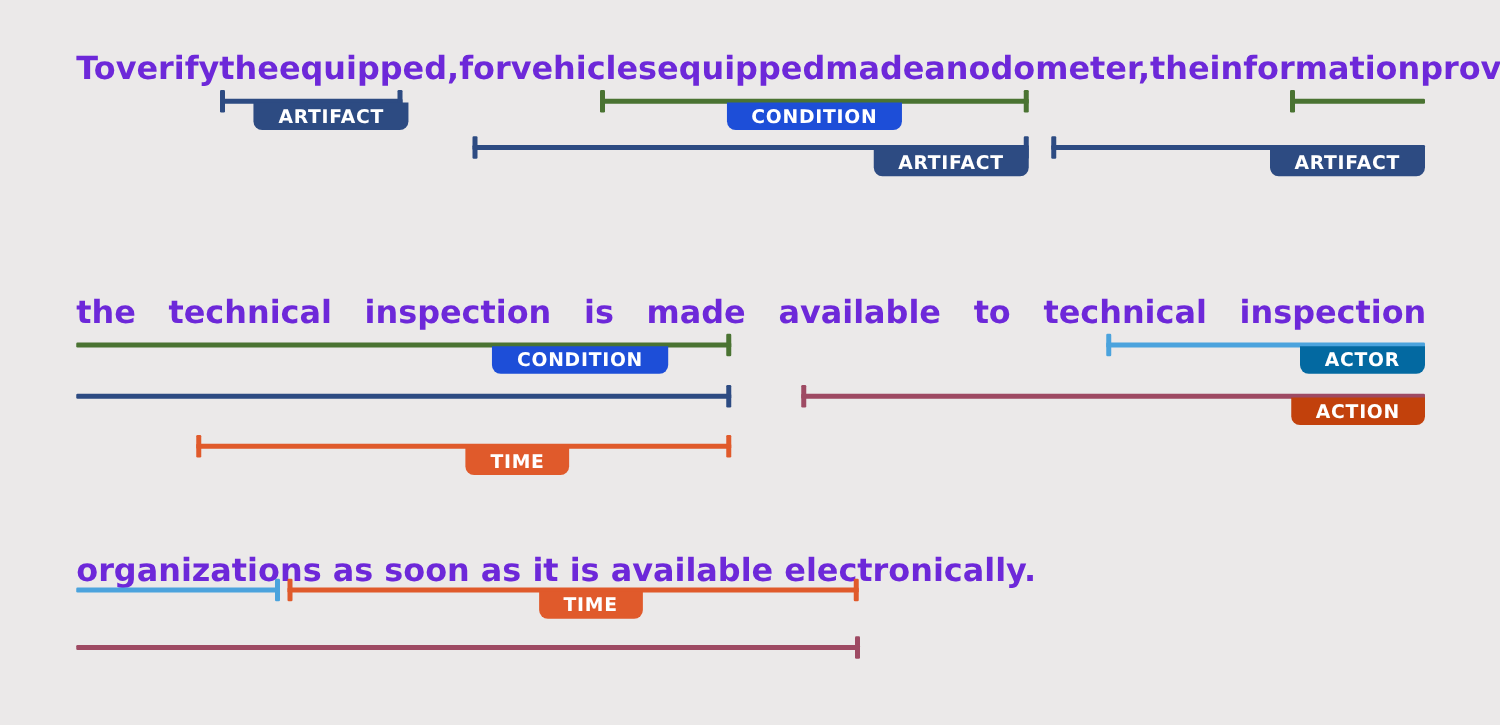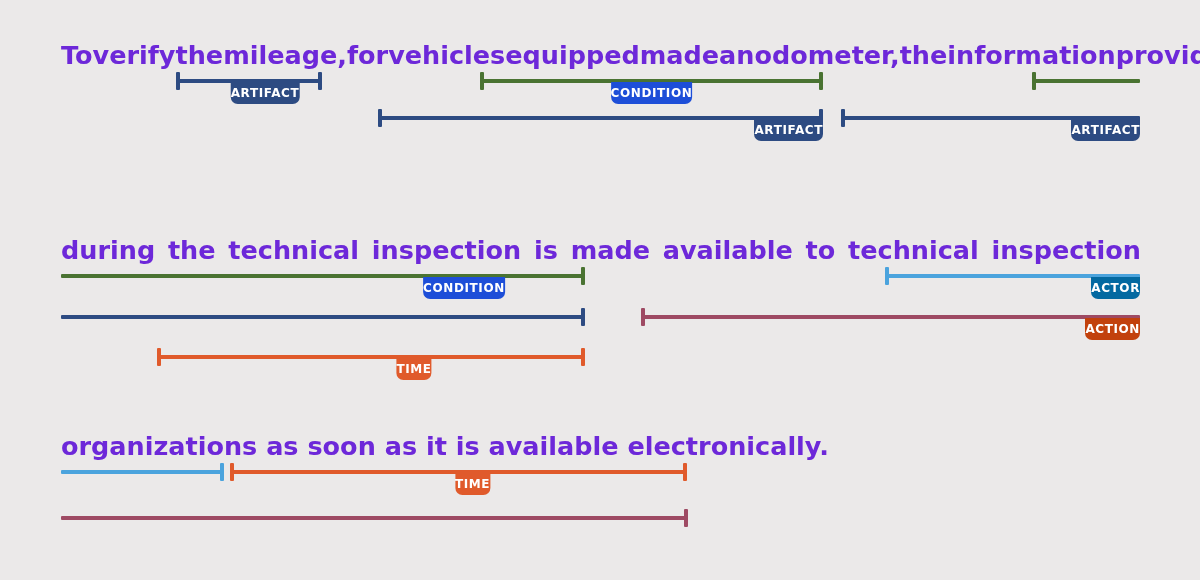"mileage," span.w { text: mileage -> equipped }
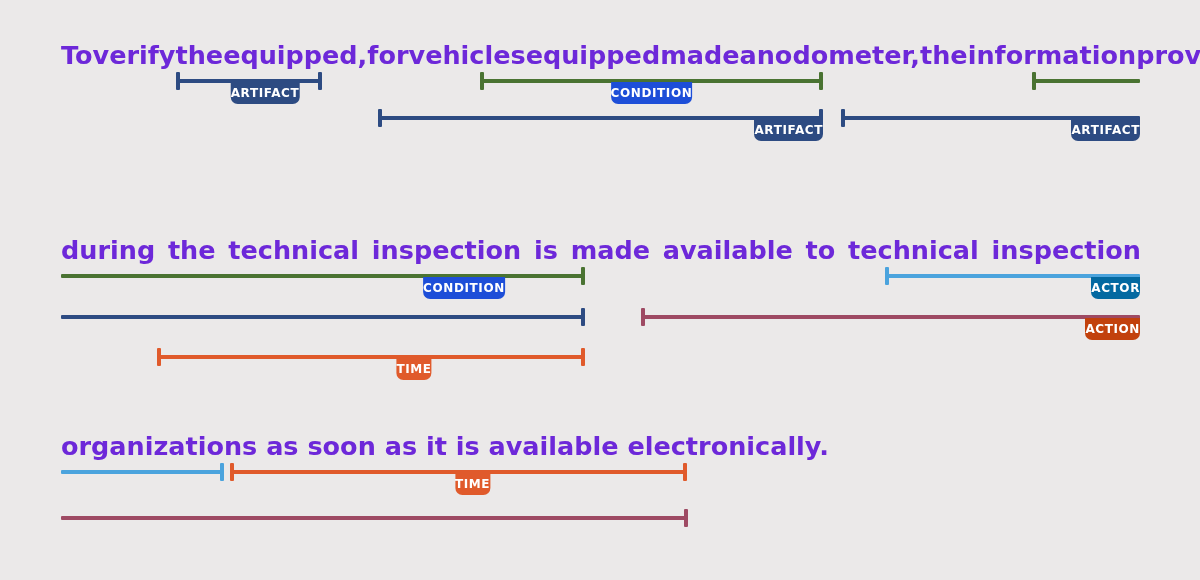"ARTIFACT" .lbl { font-size: 12px -> 15px; padding: 0 0 -> 0 20px }
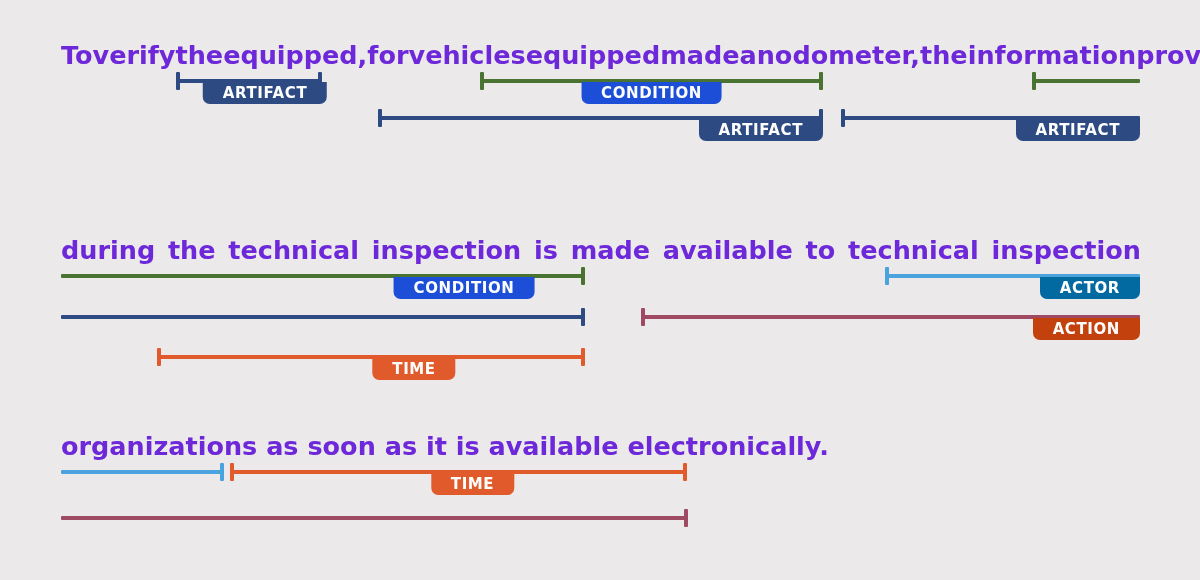"during" span.w { html: <span>during</span> -> none }
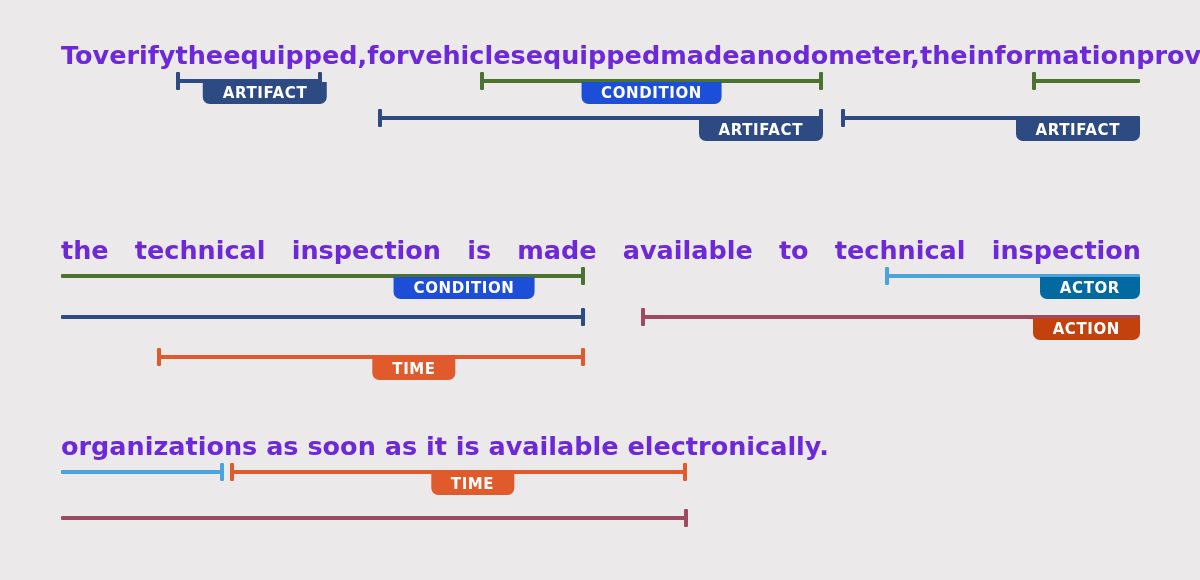"organizations as soon as it" div.sent { top: 431px -> 442px }
